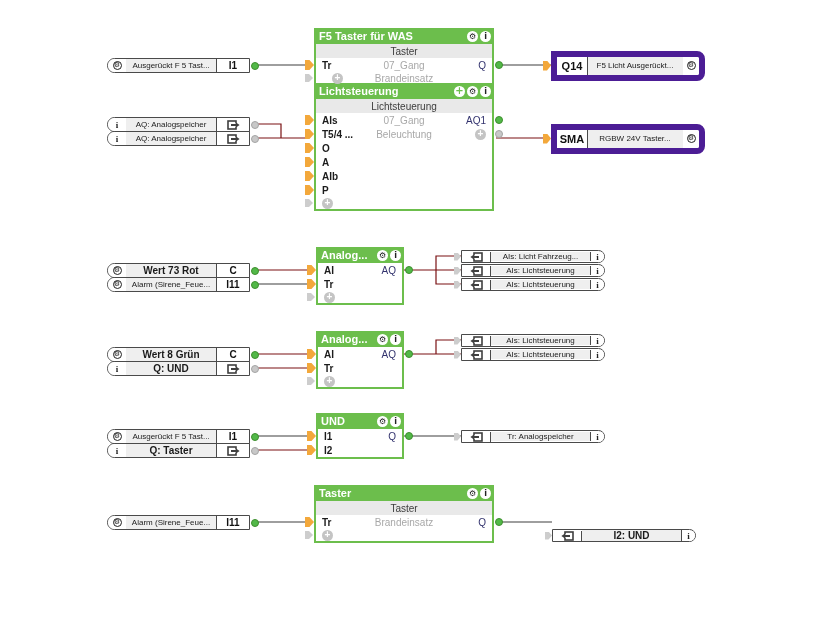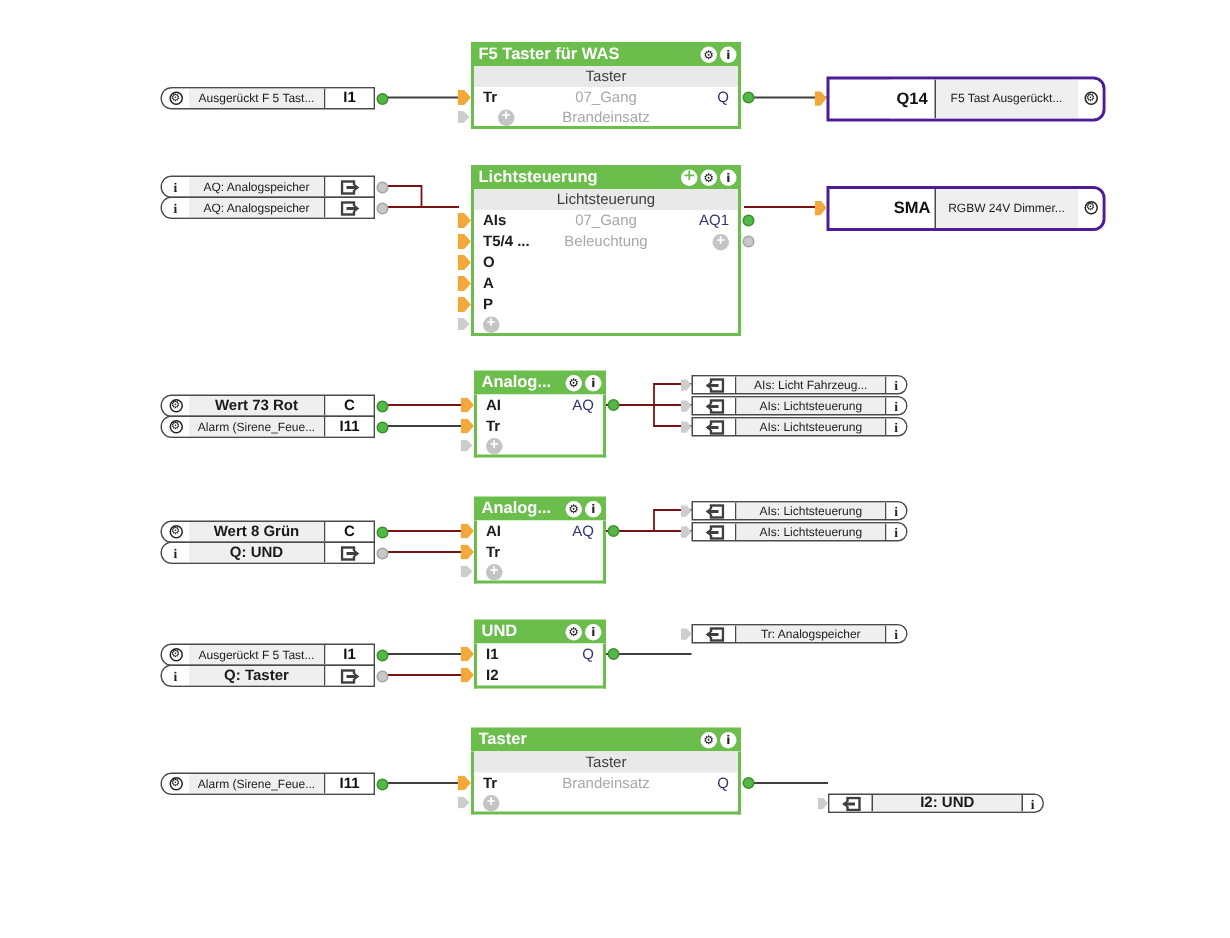"Q14" .obox { border: 2px solid #4c1d95 -> 6px solid #4c1d95; padding-left: 40px -> none }
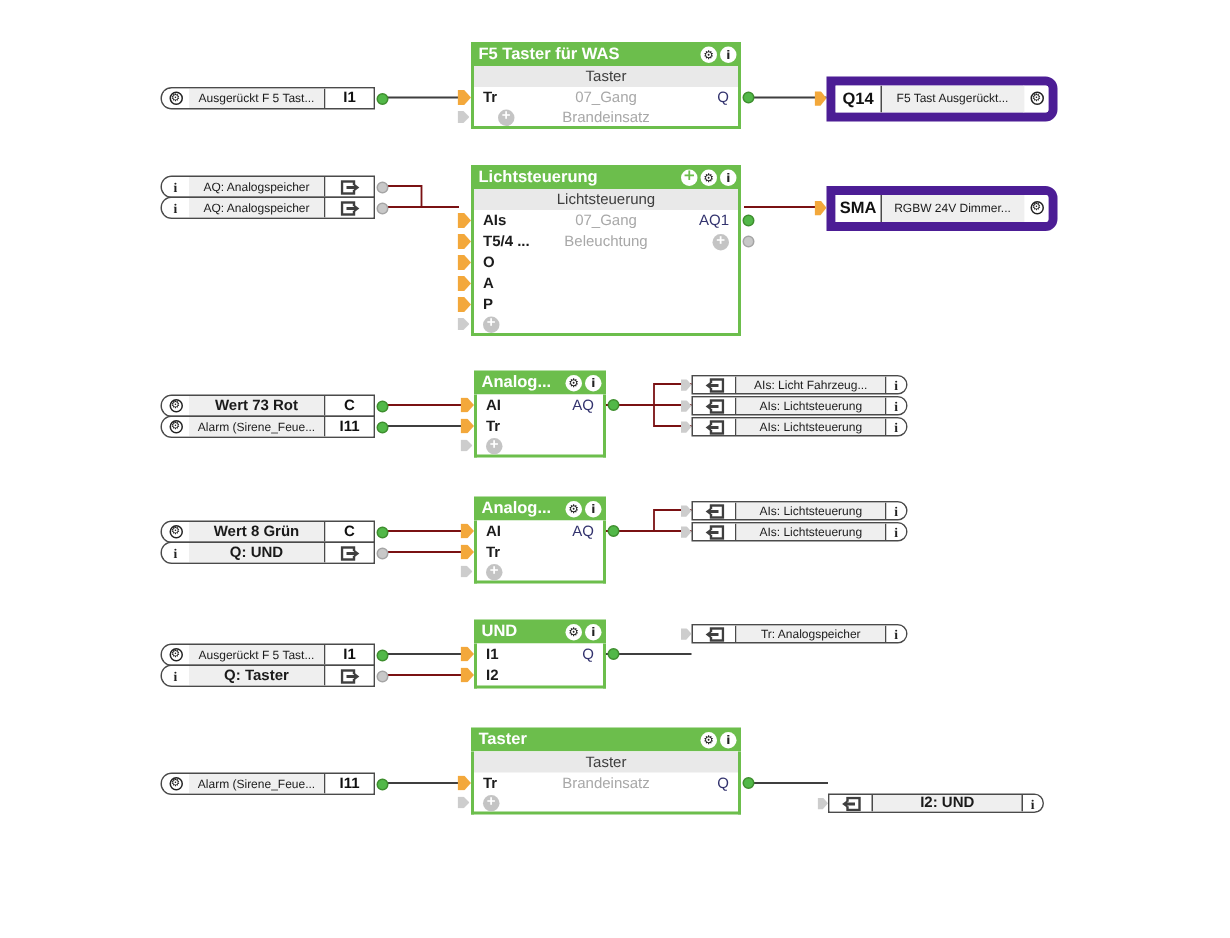"F5 Tast Ausgerückt..." span.olabel { text: Tast -> Licht }
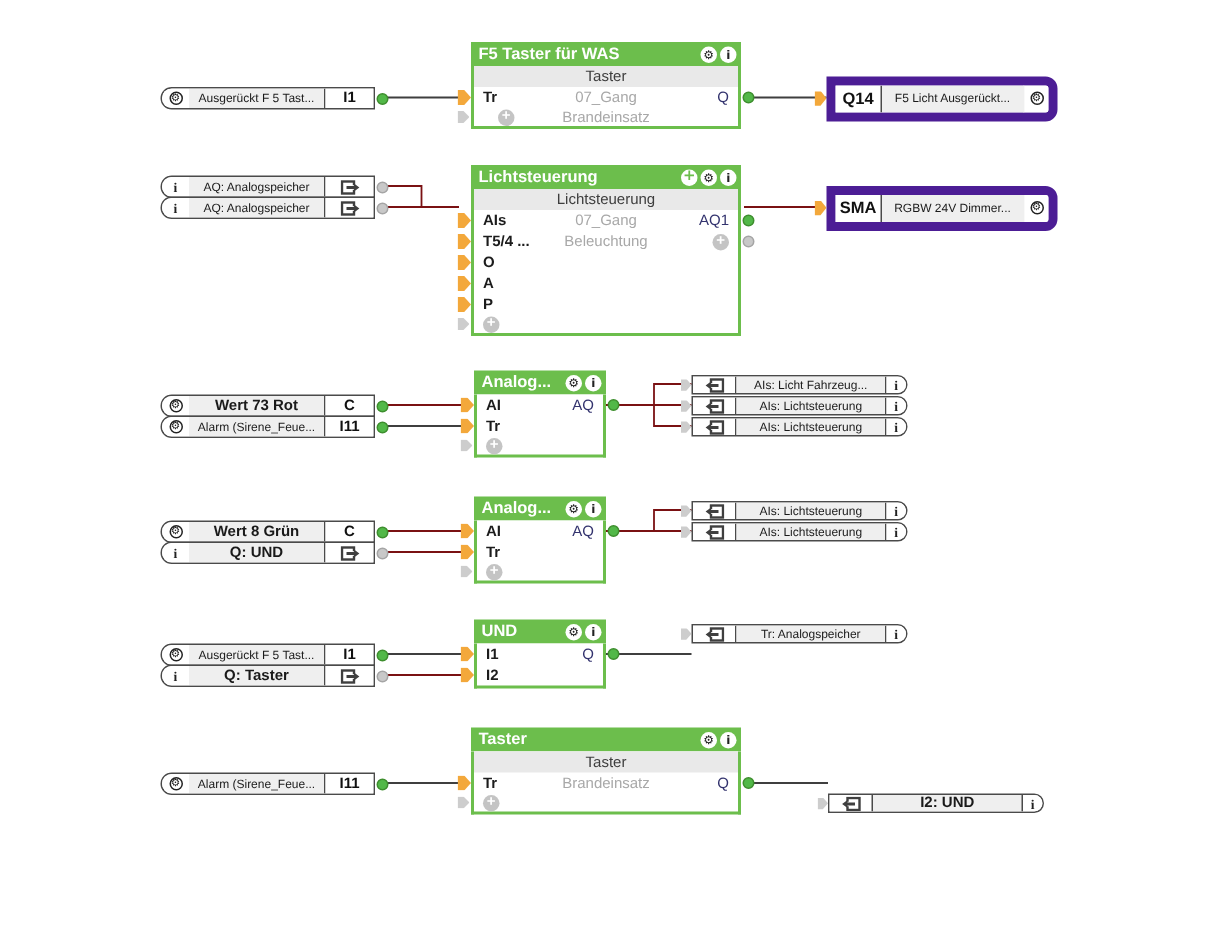"Lichtsteuerung" div.block { top: 110px -> 83px }
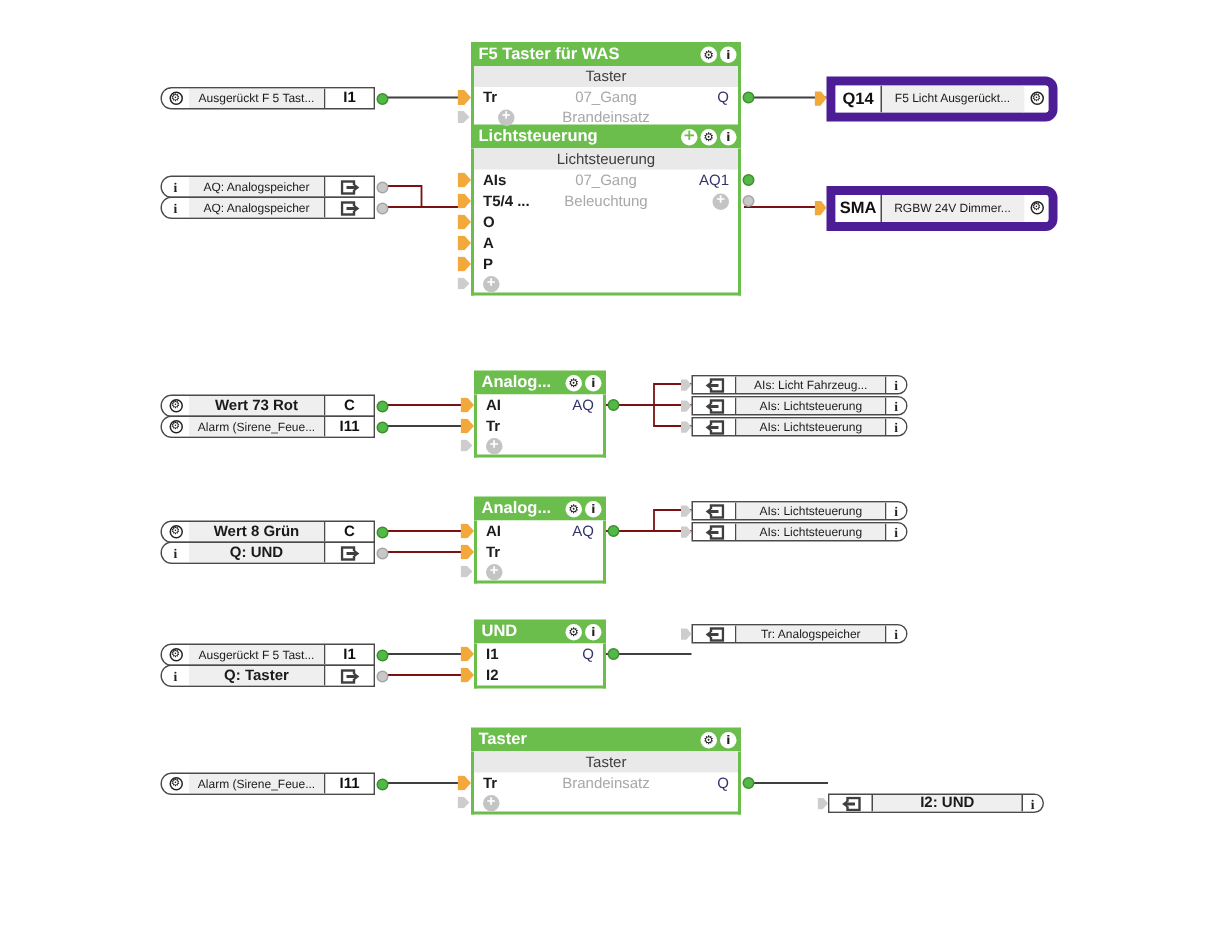"RGBW 24V Dimmer..." span.olabel { text: Dimmer -> Taster }
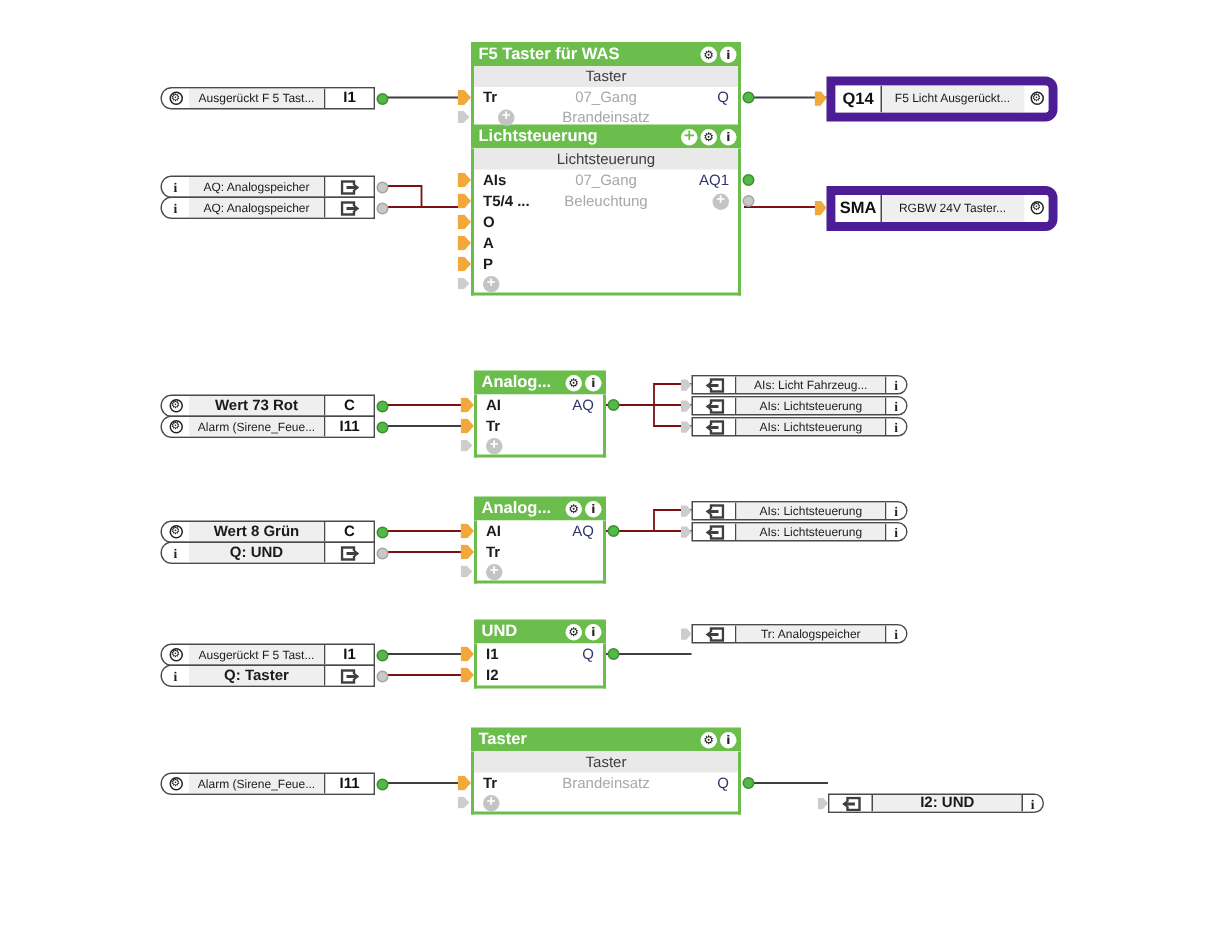"AIb" div.brow { html: none -> <div> <span></span> <span>AIb</span> </div> }
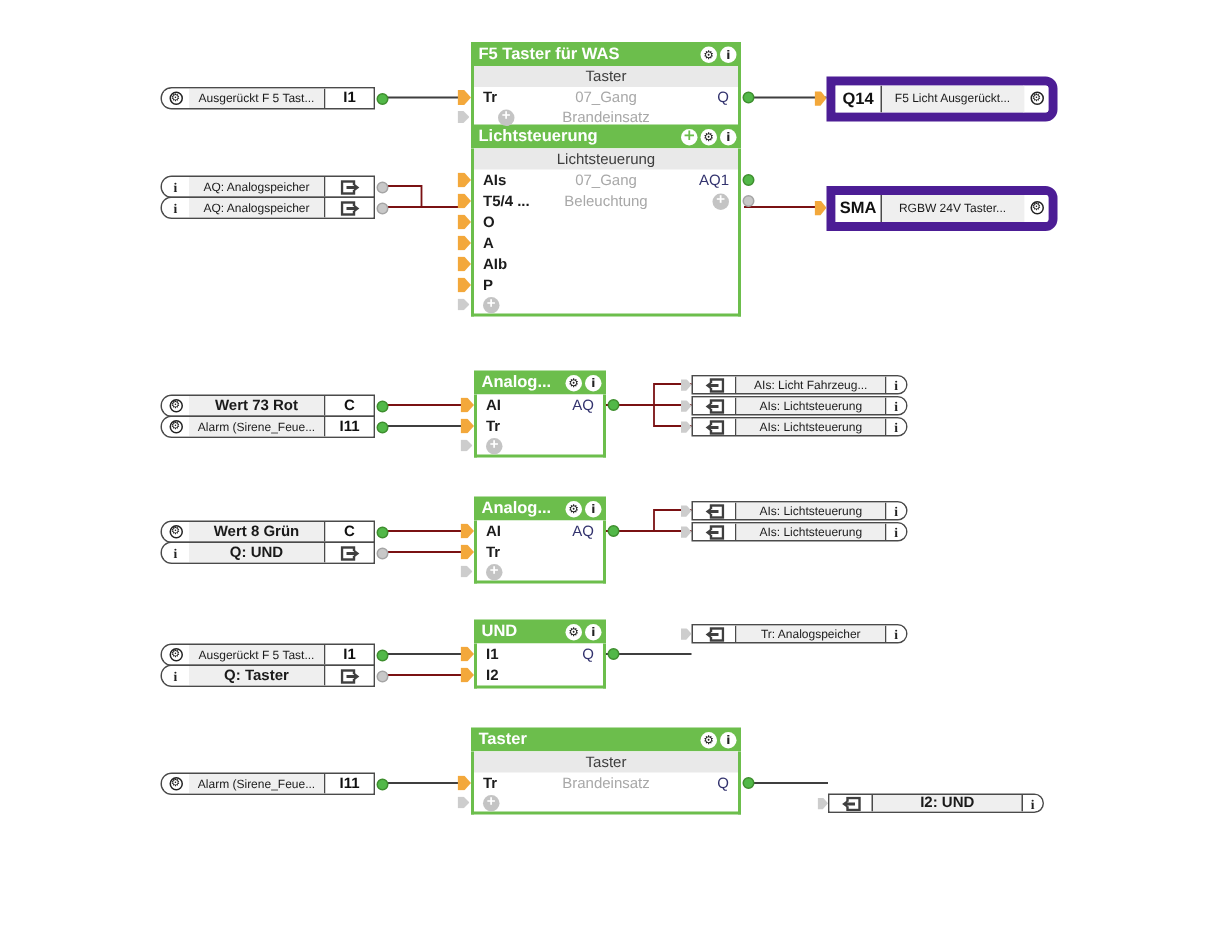"AIs: Licht Fahrzeug..." .rbox { align-items: none -> center }
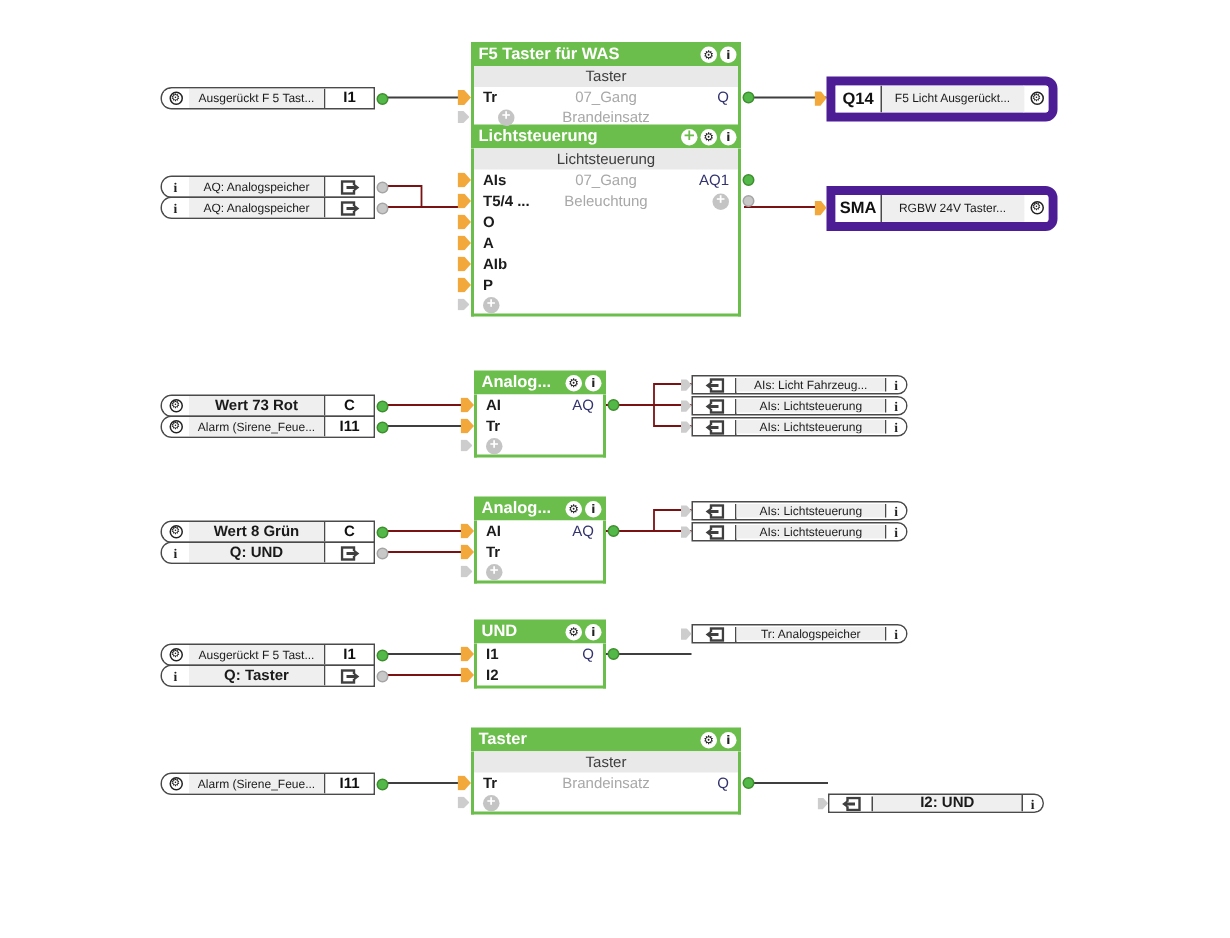"Tr: Analogspeicher" div.rref { top: 416px -> 430px }
